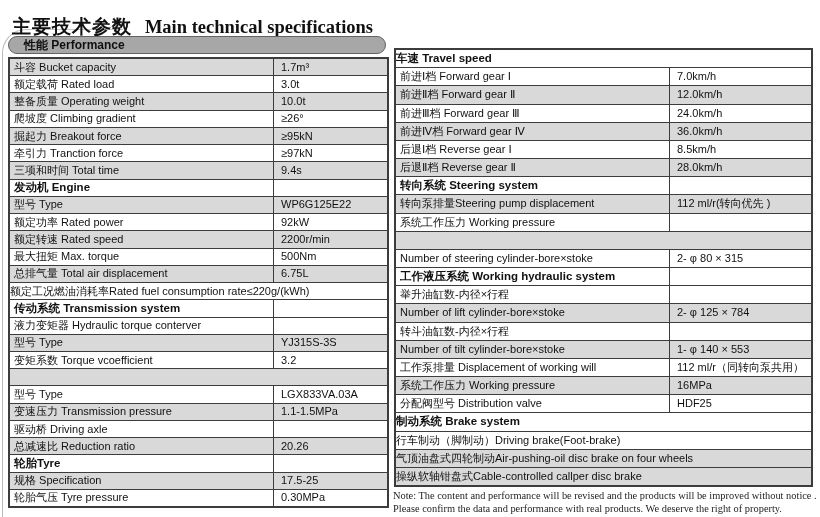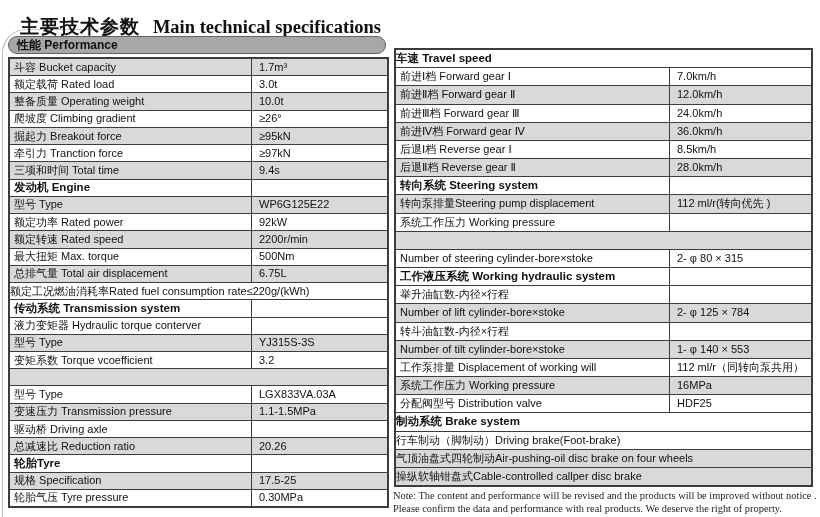"主要技术参数 Main technical specifications" .title { left: 16px -> 8px }
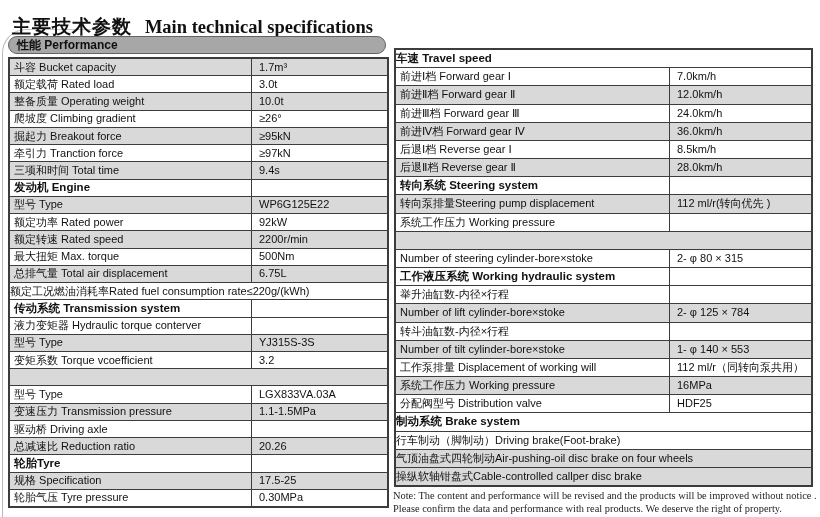"性能 Performance" .band { padding-left: 8px -> 15px }
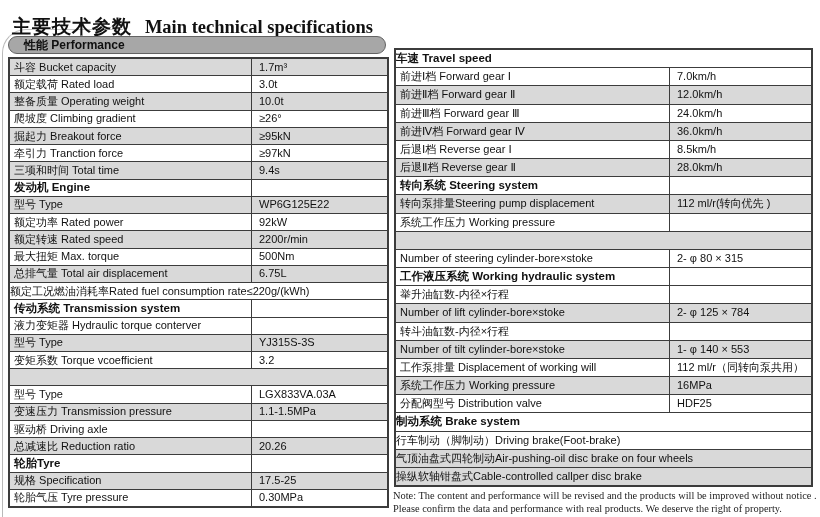"斗容 Bucket capacity" .left .lblcell { width: 242px -> 264px }
